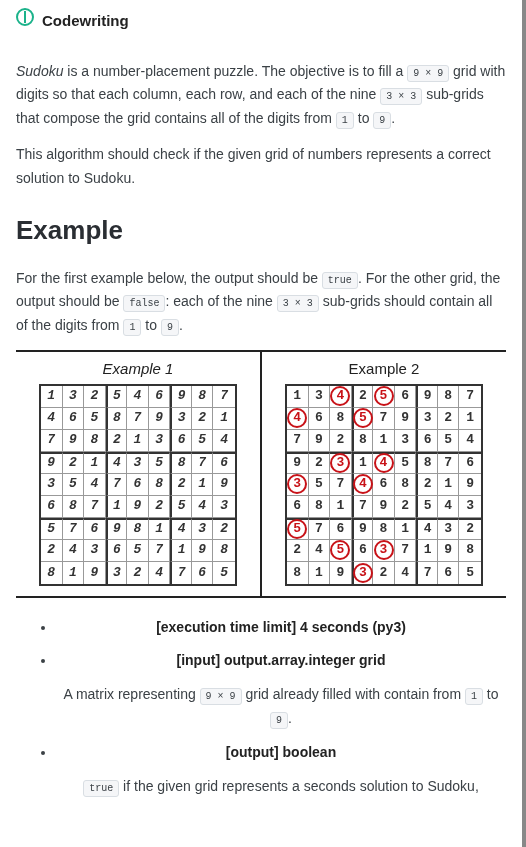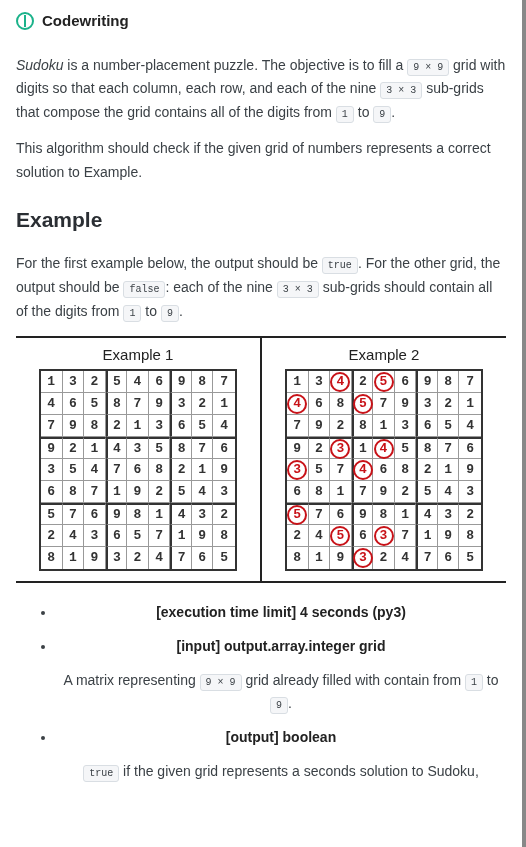"Codewriting" .header { align-items: center -> flex-start; margin-bottom: 20px -> 26px }
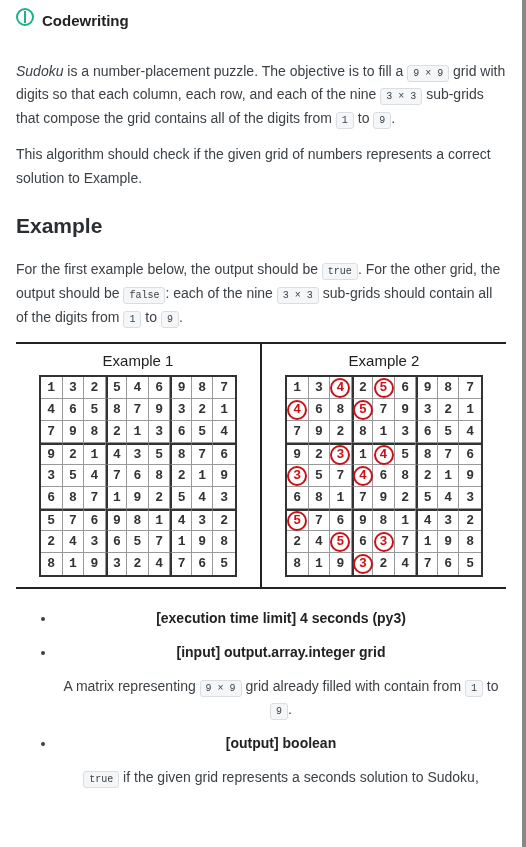"This algorithm should check if" p { text: Example -> Sudoku }
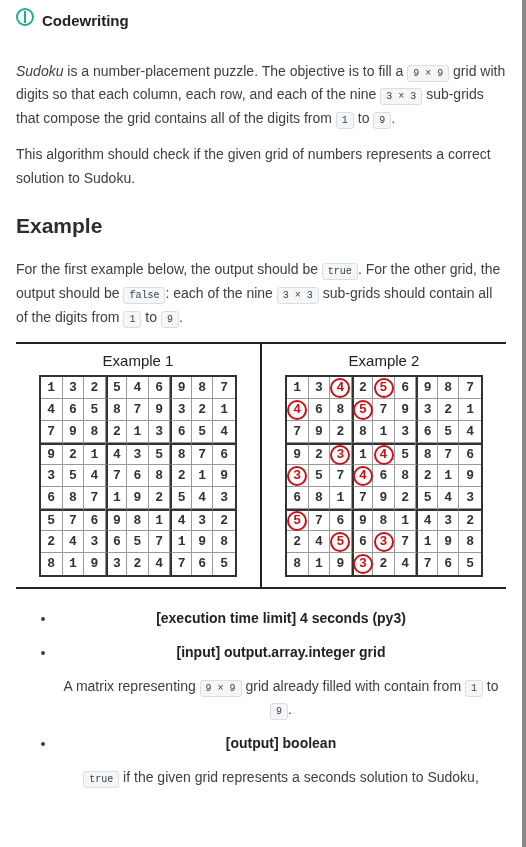"Example" h2.example-h { font-size: 21px -> 26px }
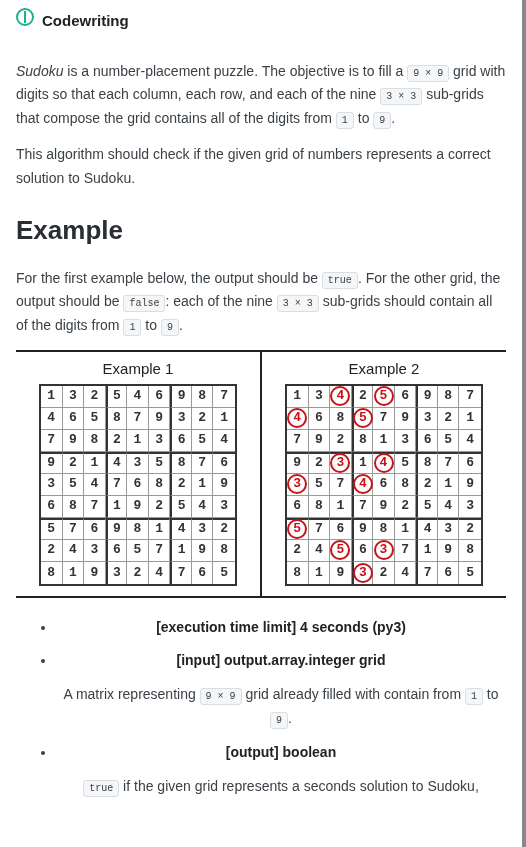"Example 1" .ex-col:first-child { font-style: none -> italic }
